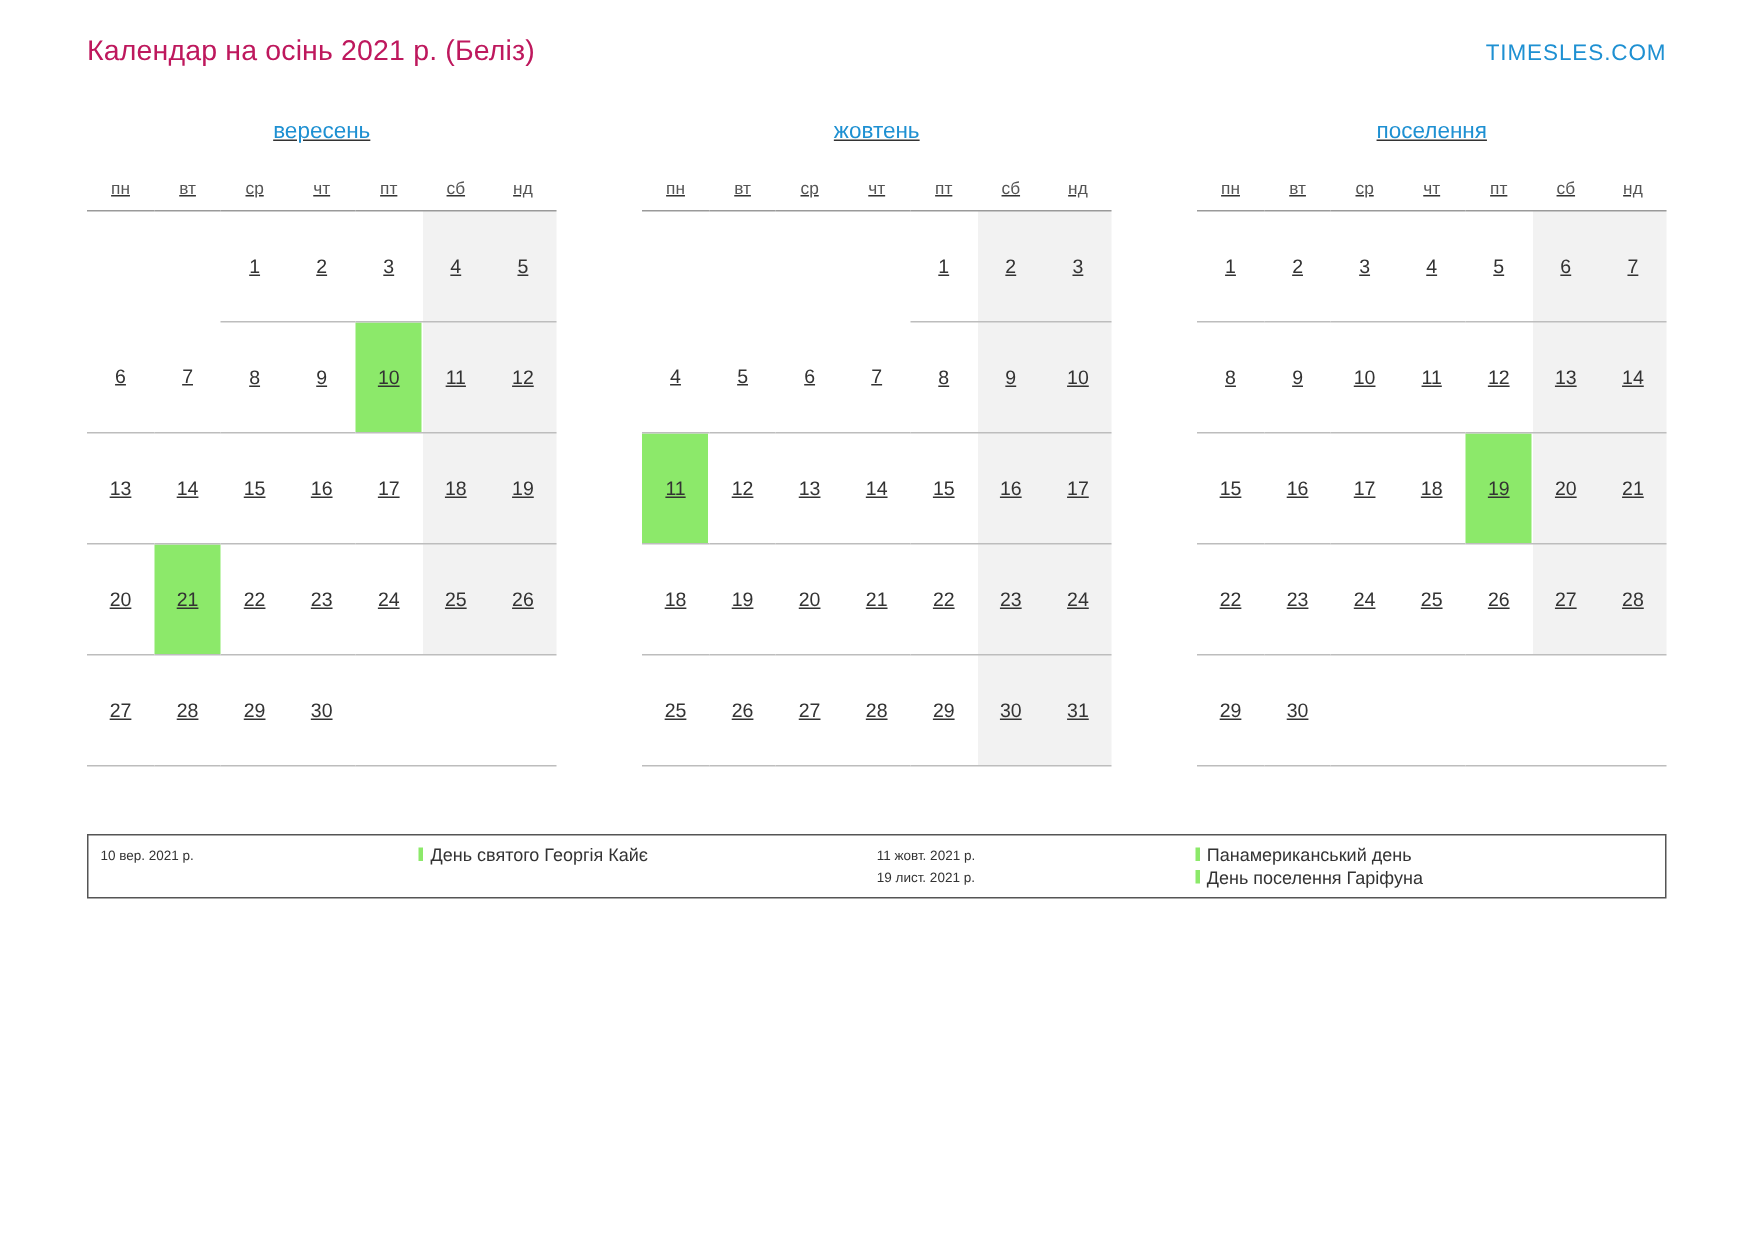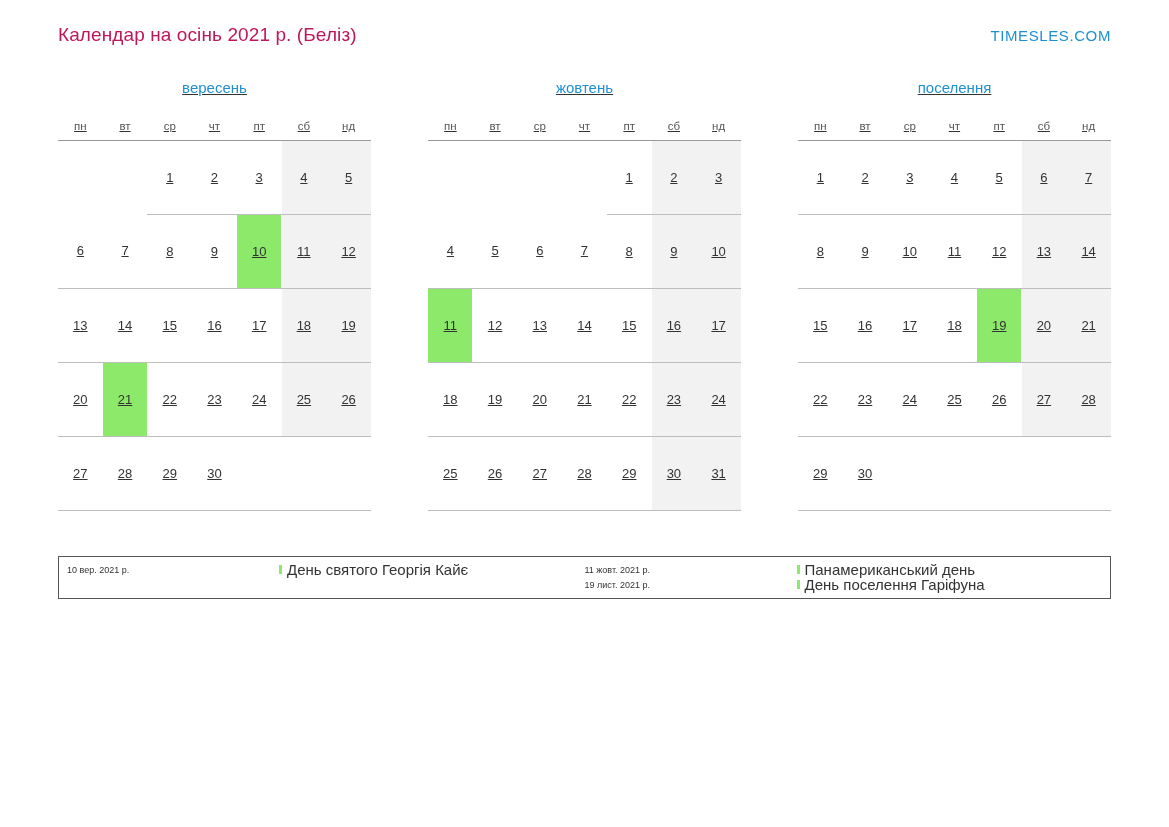"День святого Георгія Кайє" .legend-text { font-size: 15px -> 12px }
